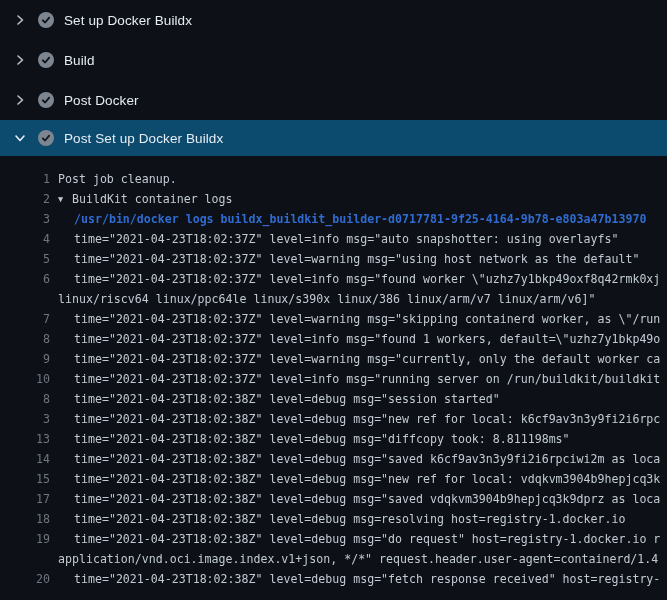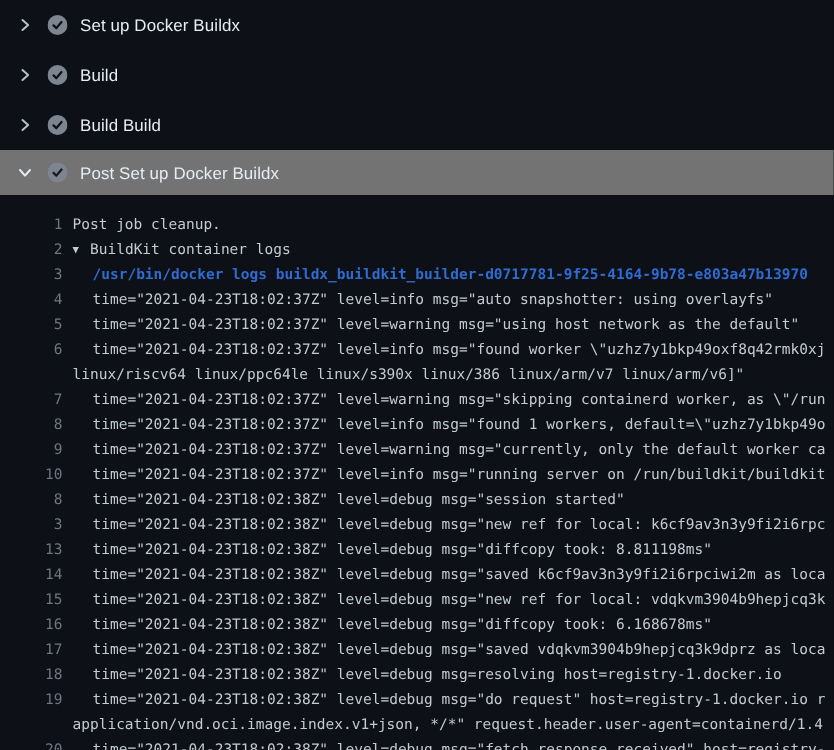"Build Build" span.sec-title { text: Build Build -> Post Docker }
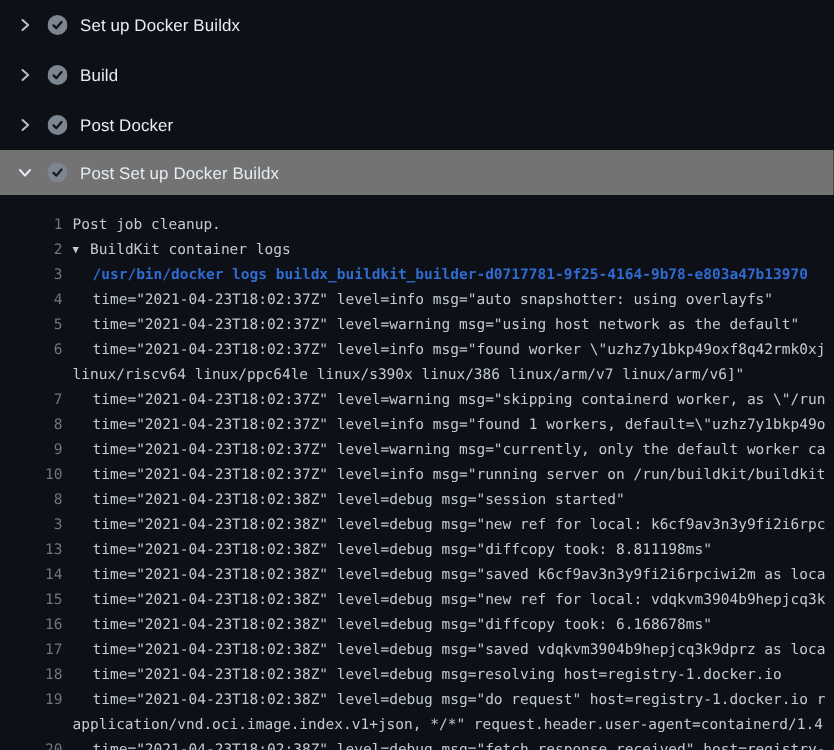"Post Set up Docker Buildx" .section.expanded { background: #737373 -> #0c4a6e }
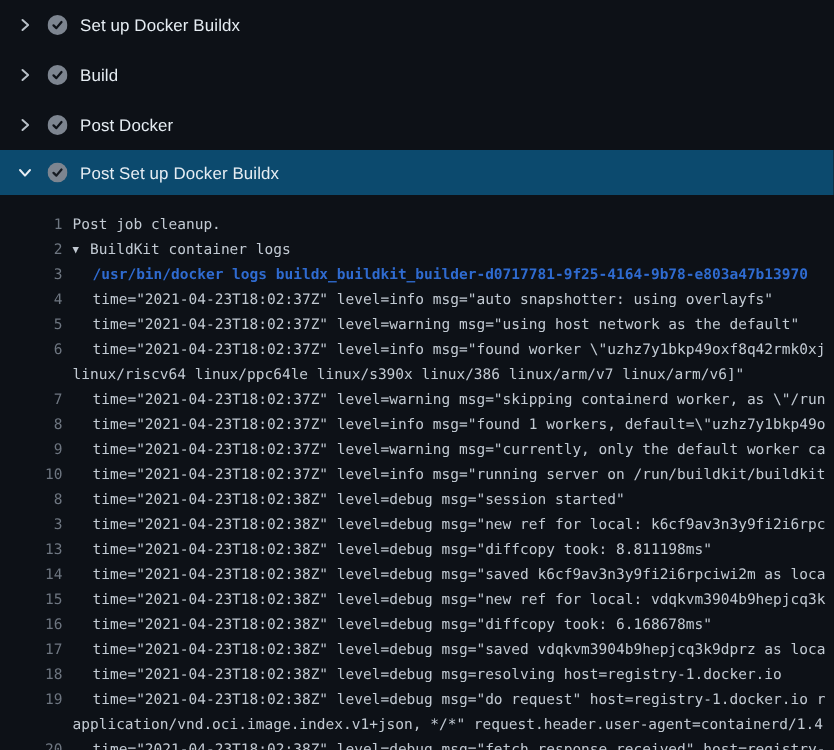"16" div.row { html: <div> <a>16</a> <span>time="2021-04-23T18:02:38Z" level=debug msg="diffcopy took: 6.168678ms"</span> </div> -> none }
